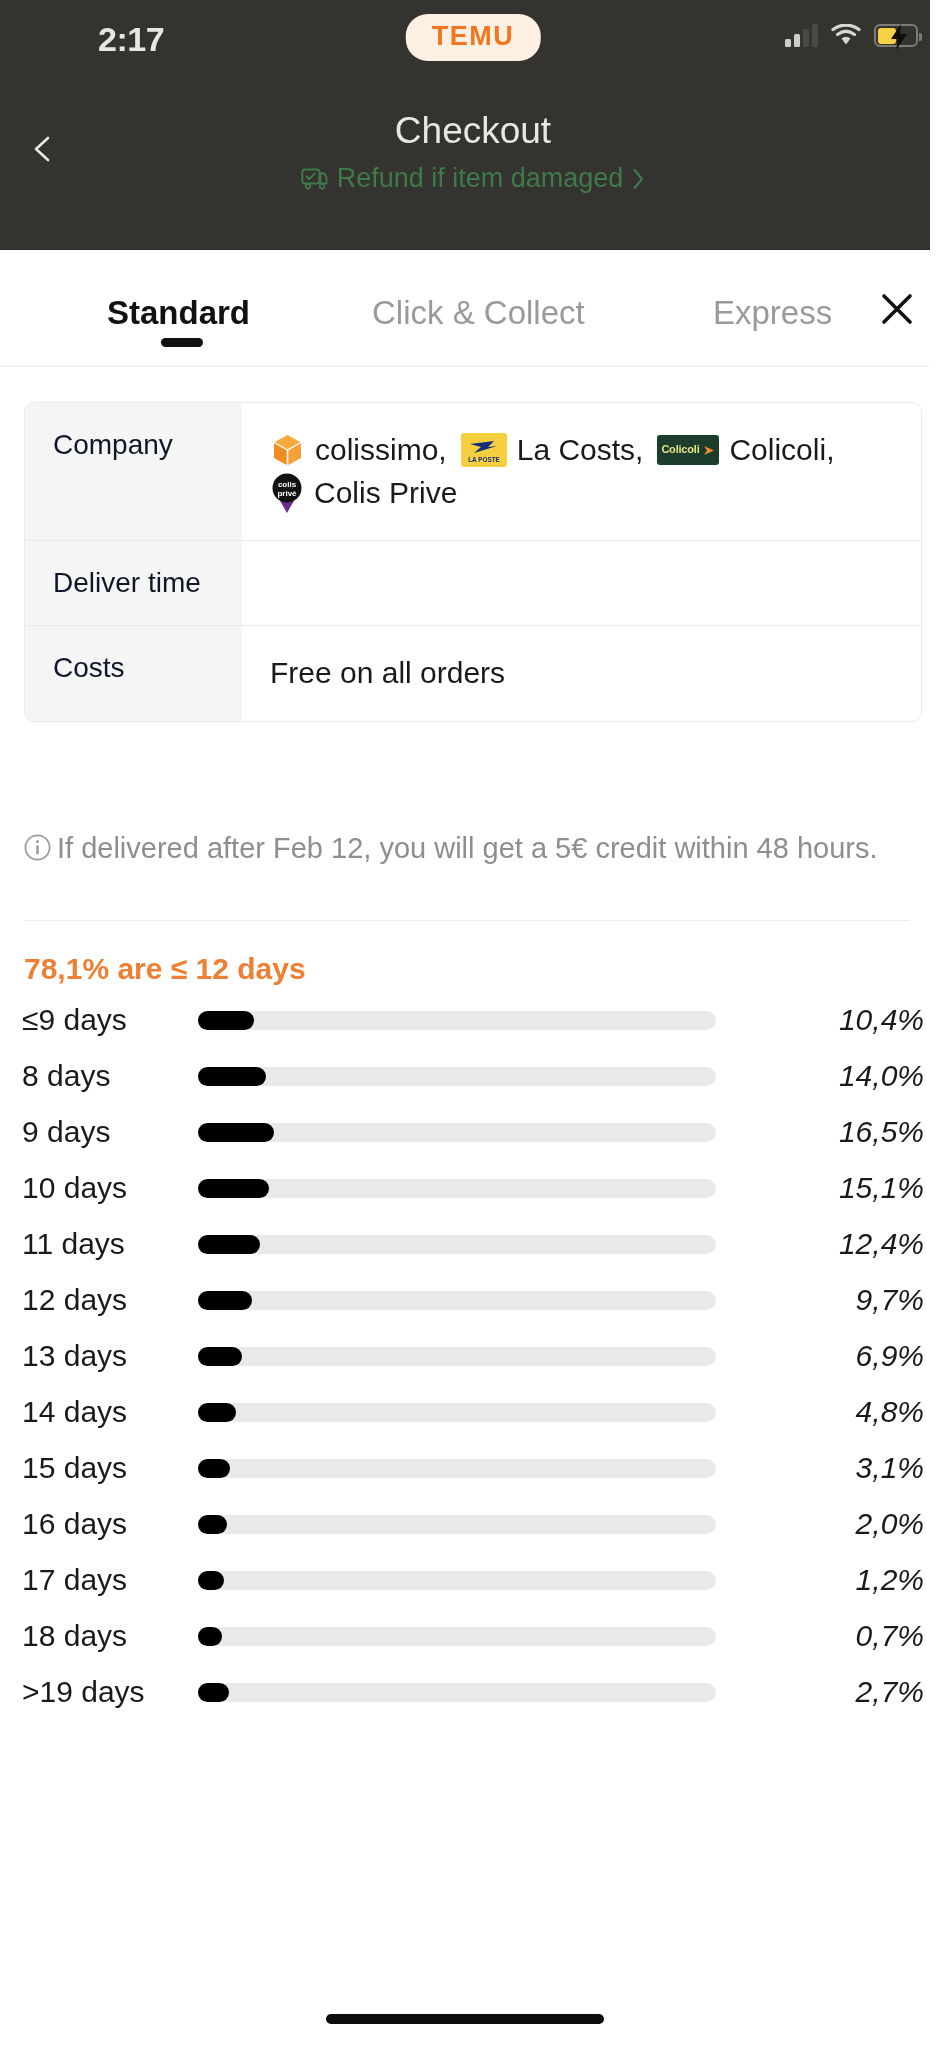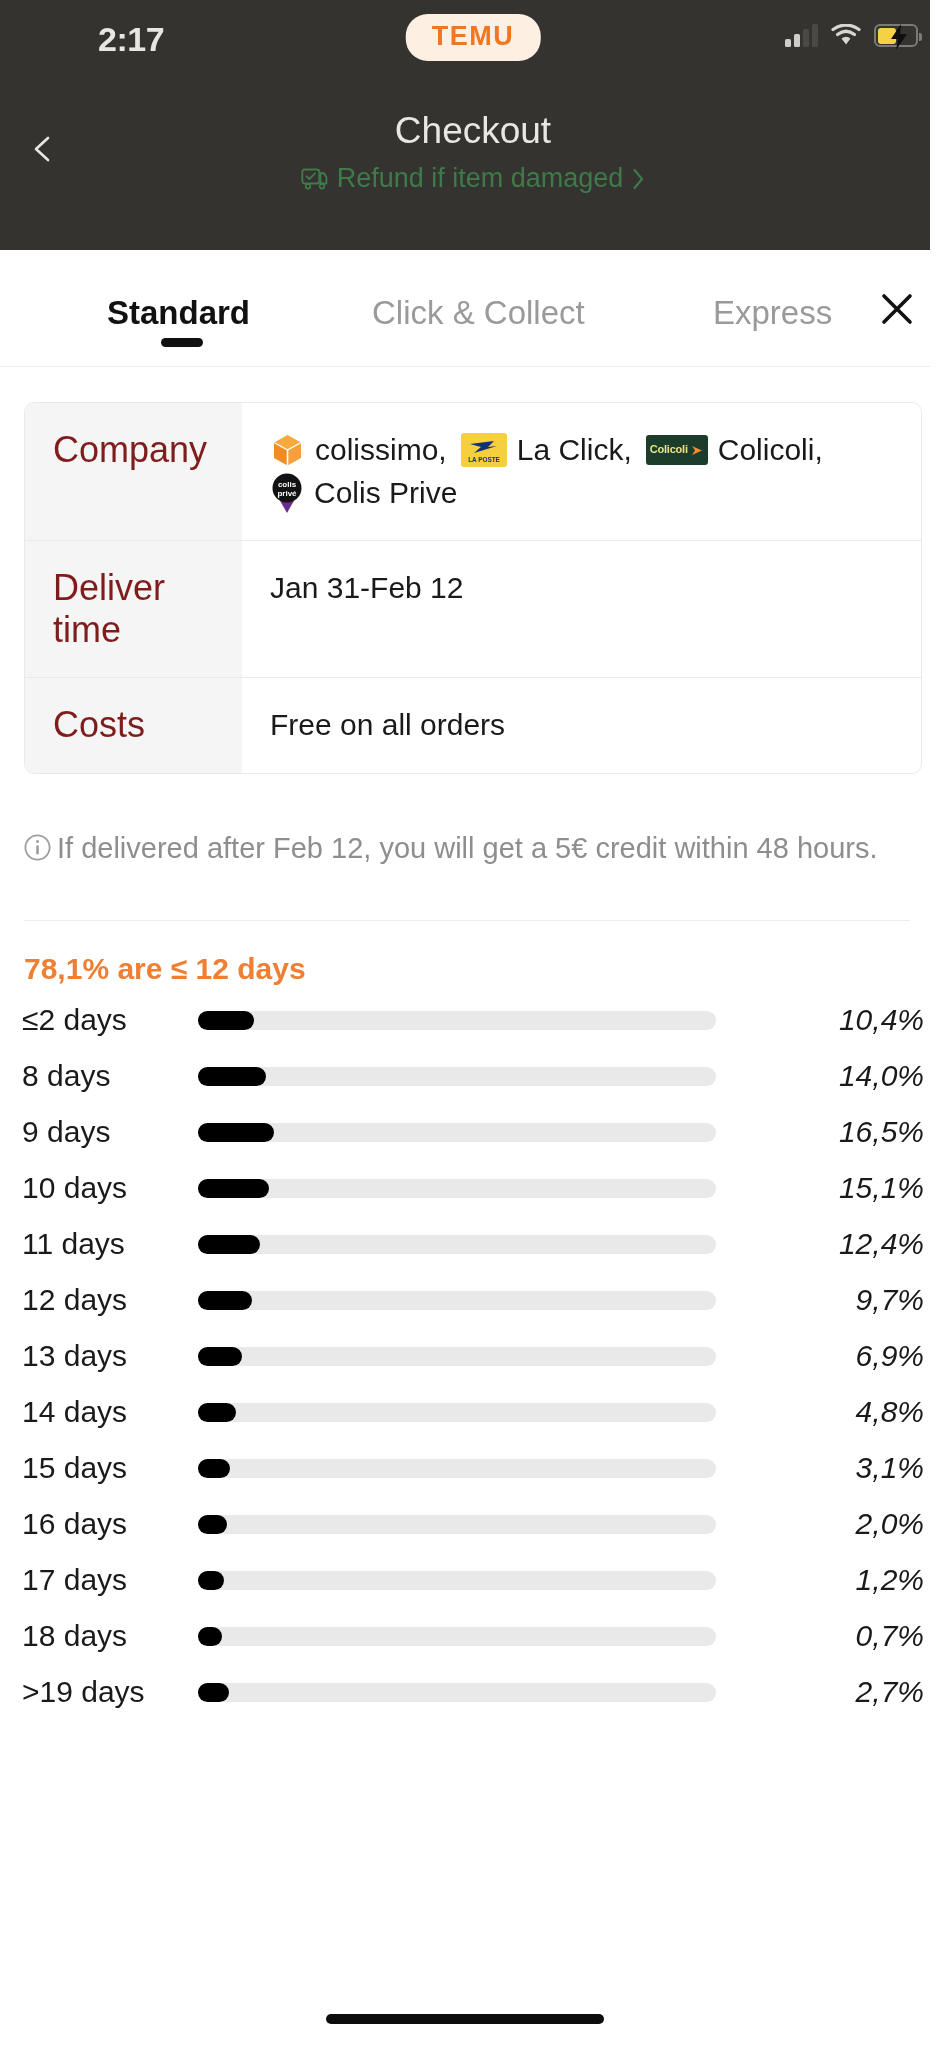"Company" .tkey { color: #7f1d1d -> #0f172a; font-size: 36px -> 28px }
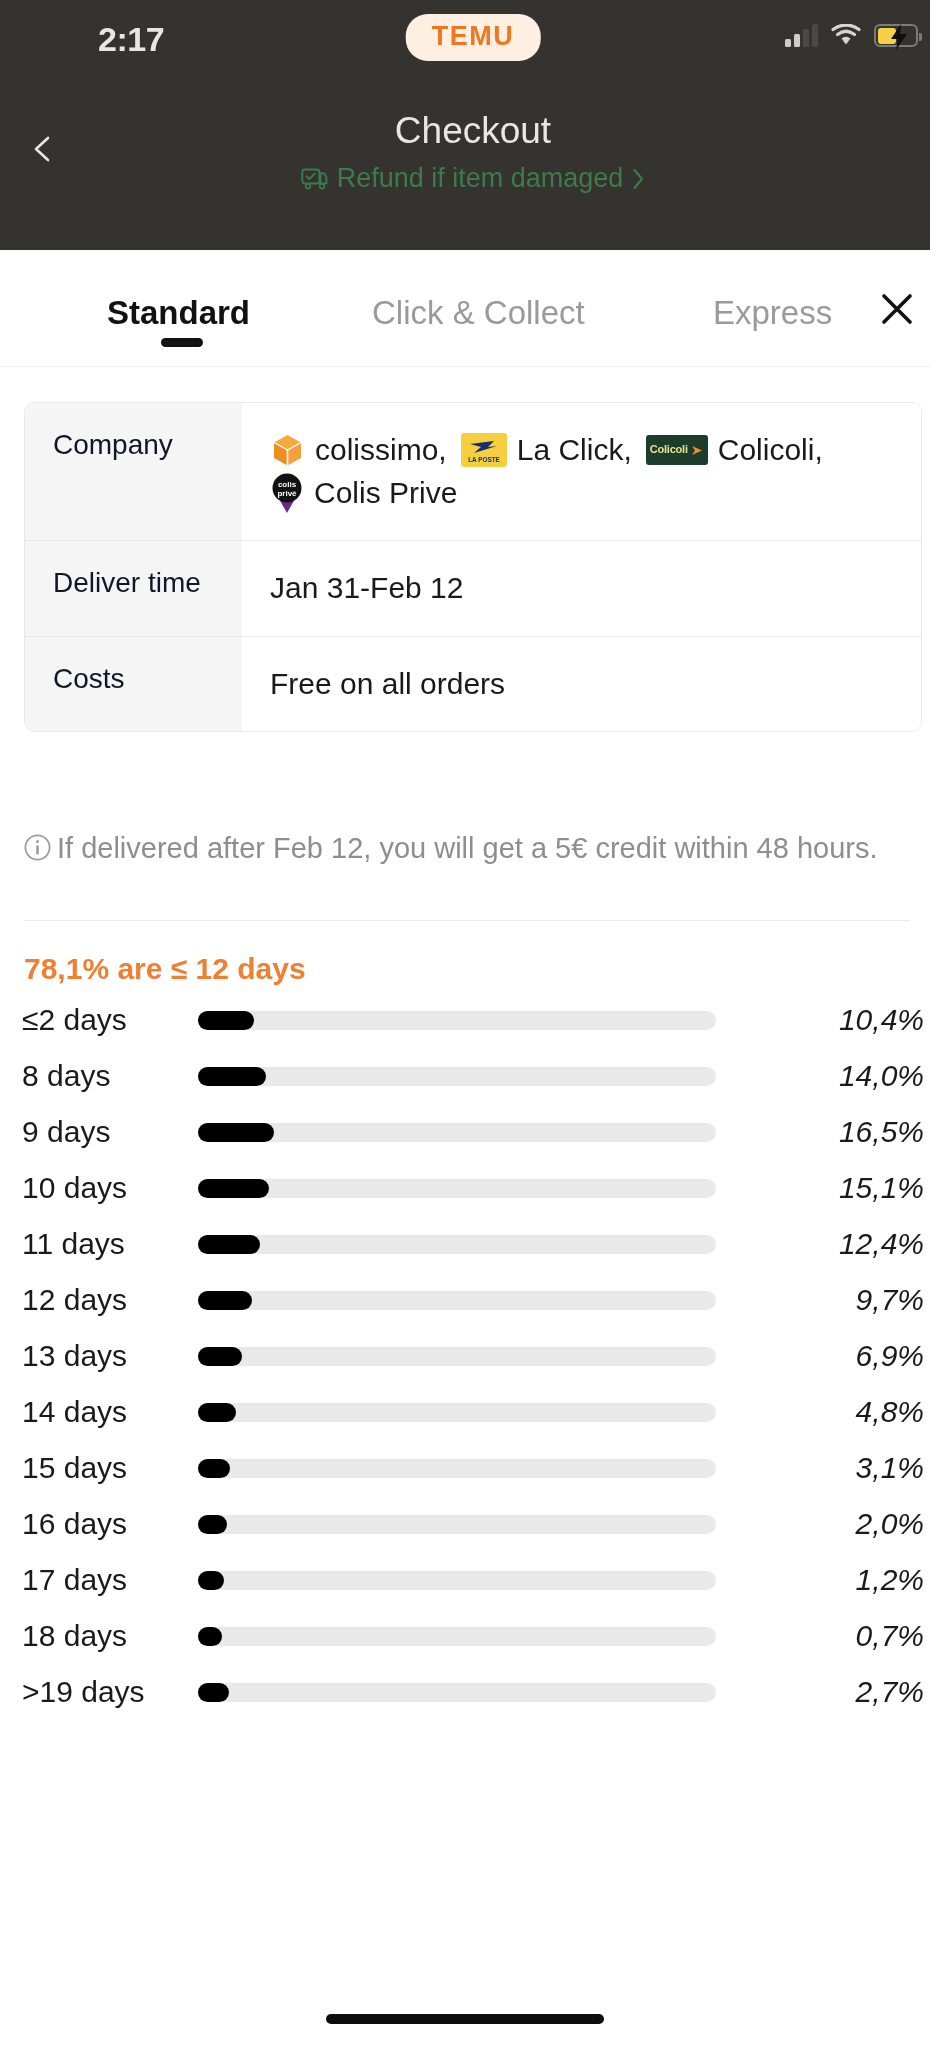"La Click," span { text: Click -> Costs }
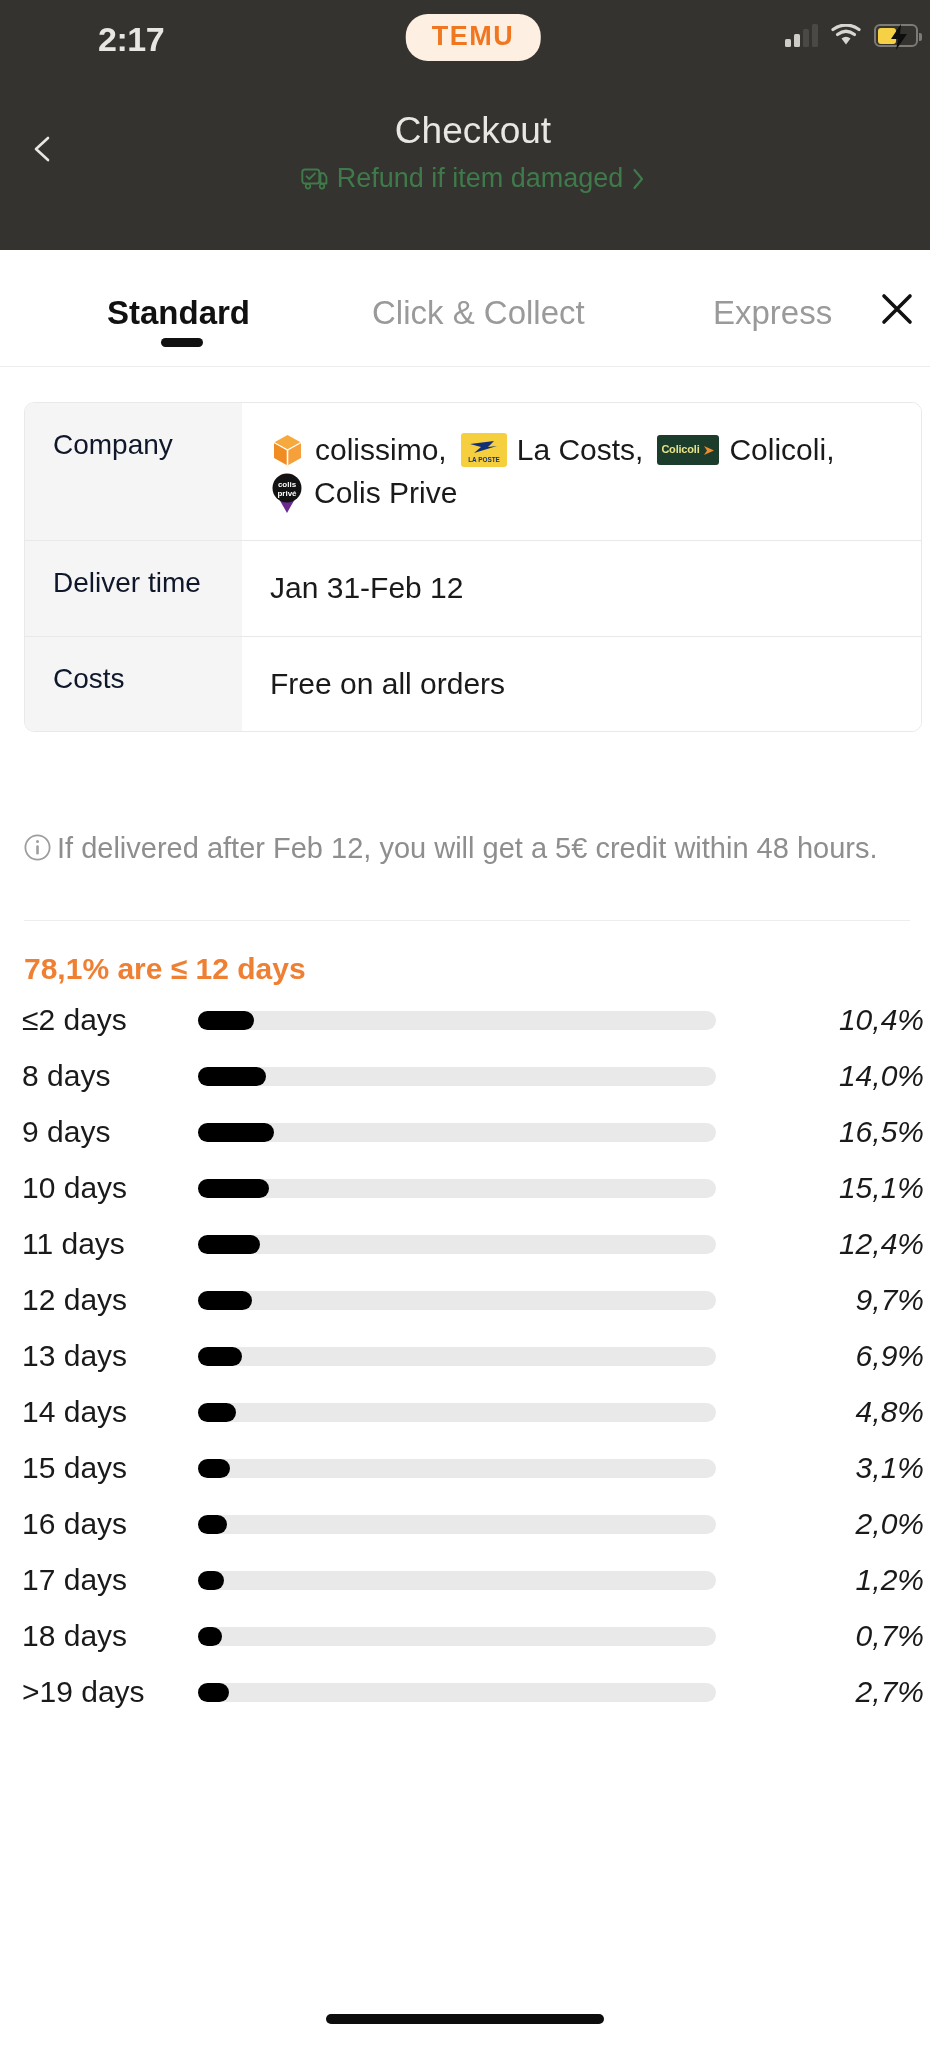"Jan 31-Feb 12" div.tval { html: <div>Jan 31-Feb 12</div> -> none }
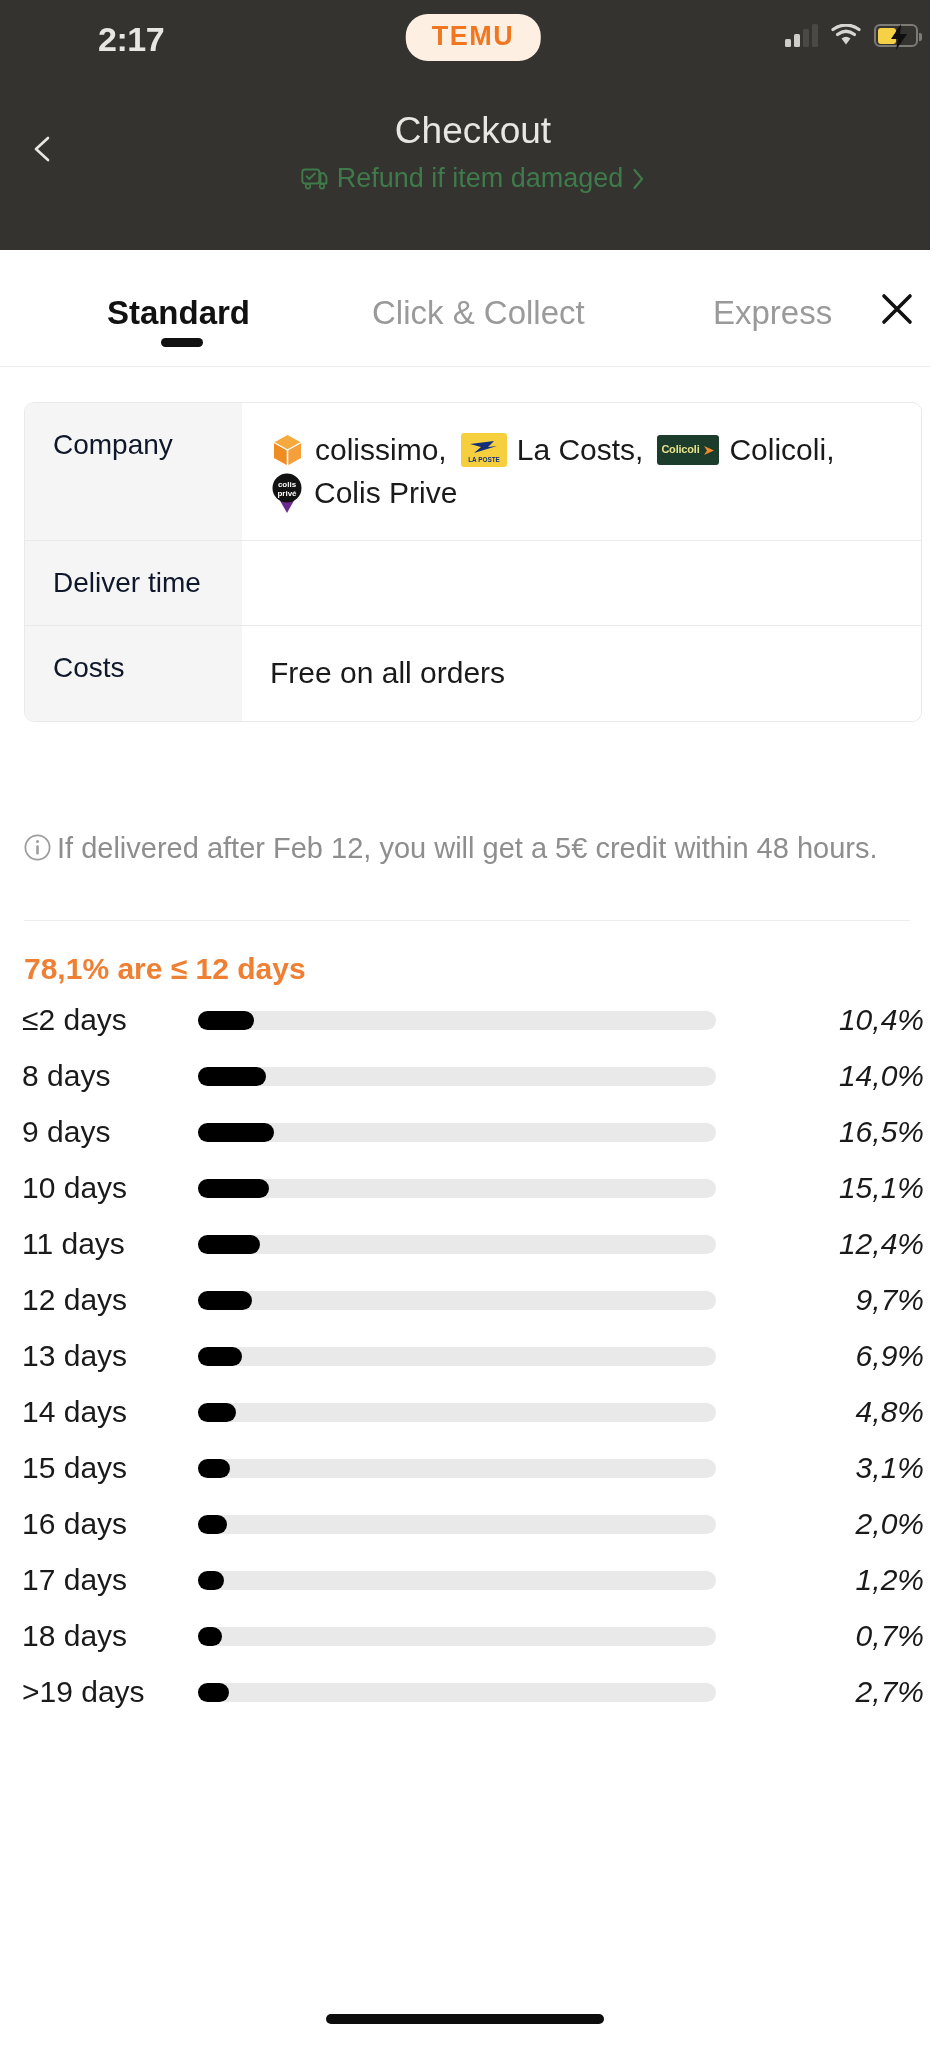"≤2 days" span.blabel { text: 2 -> 9 }
